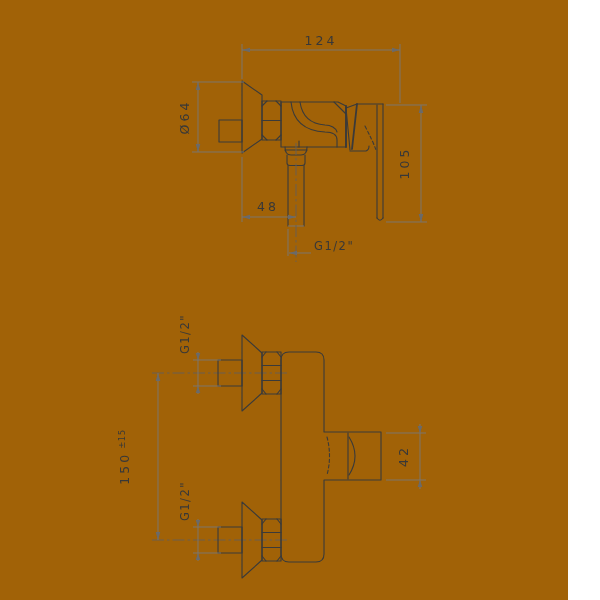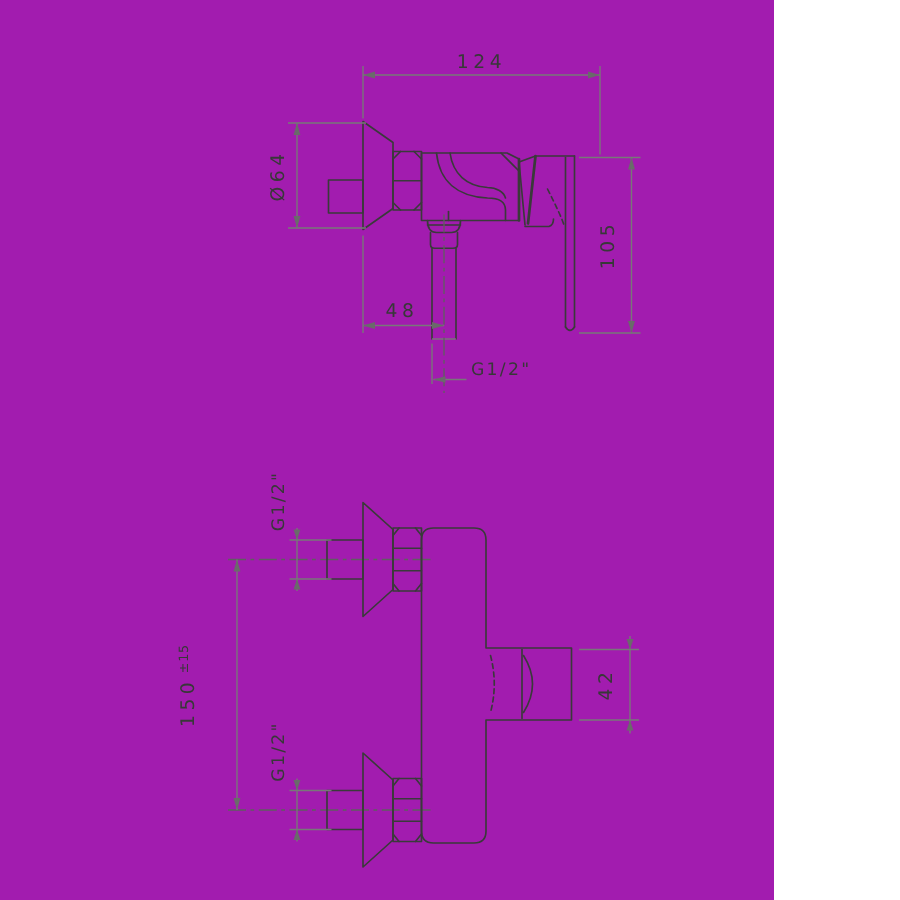"124" .stage { background: #a21caf -> #a16207; width: 516px -> 568px }
